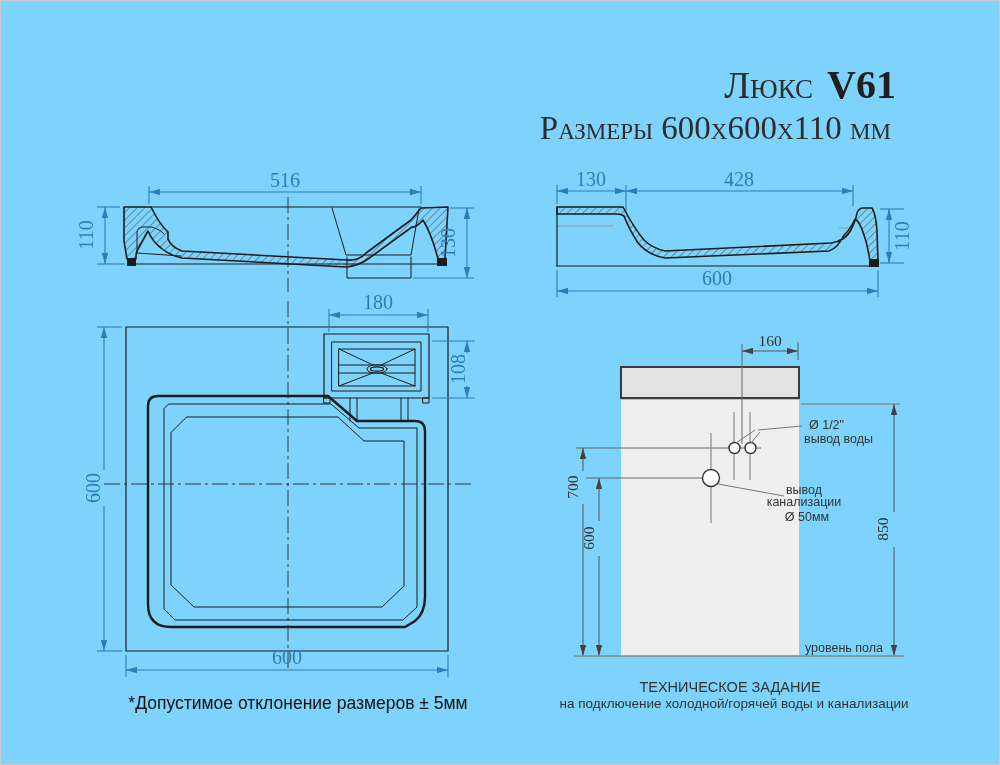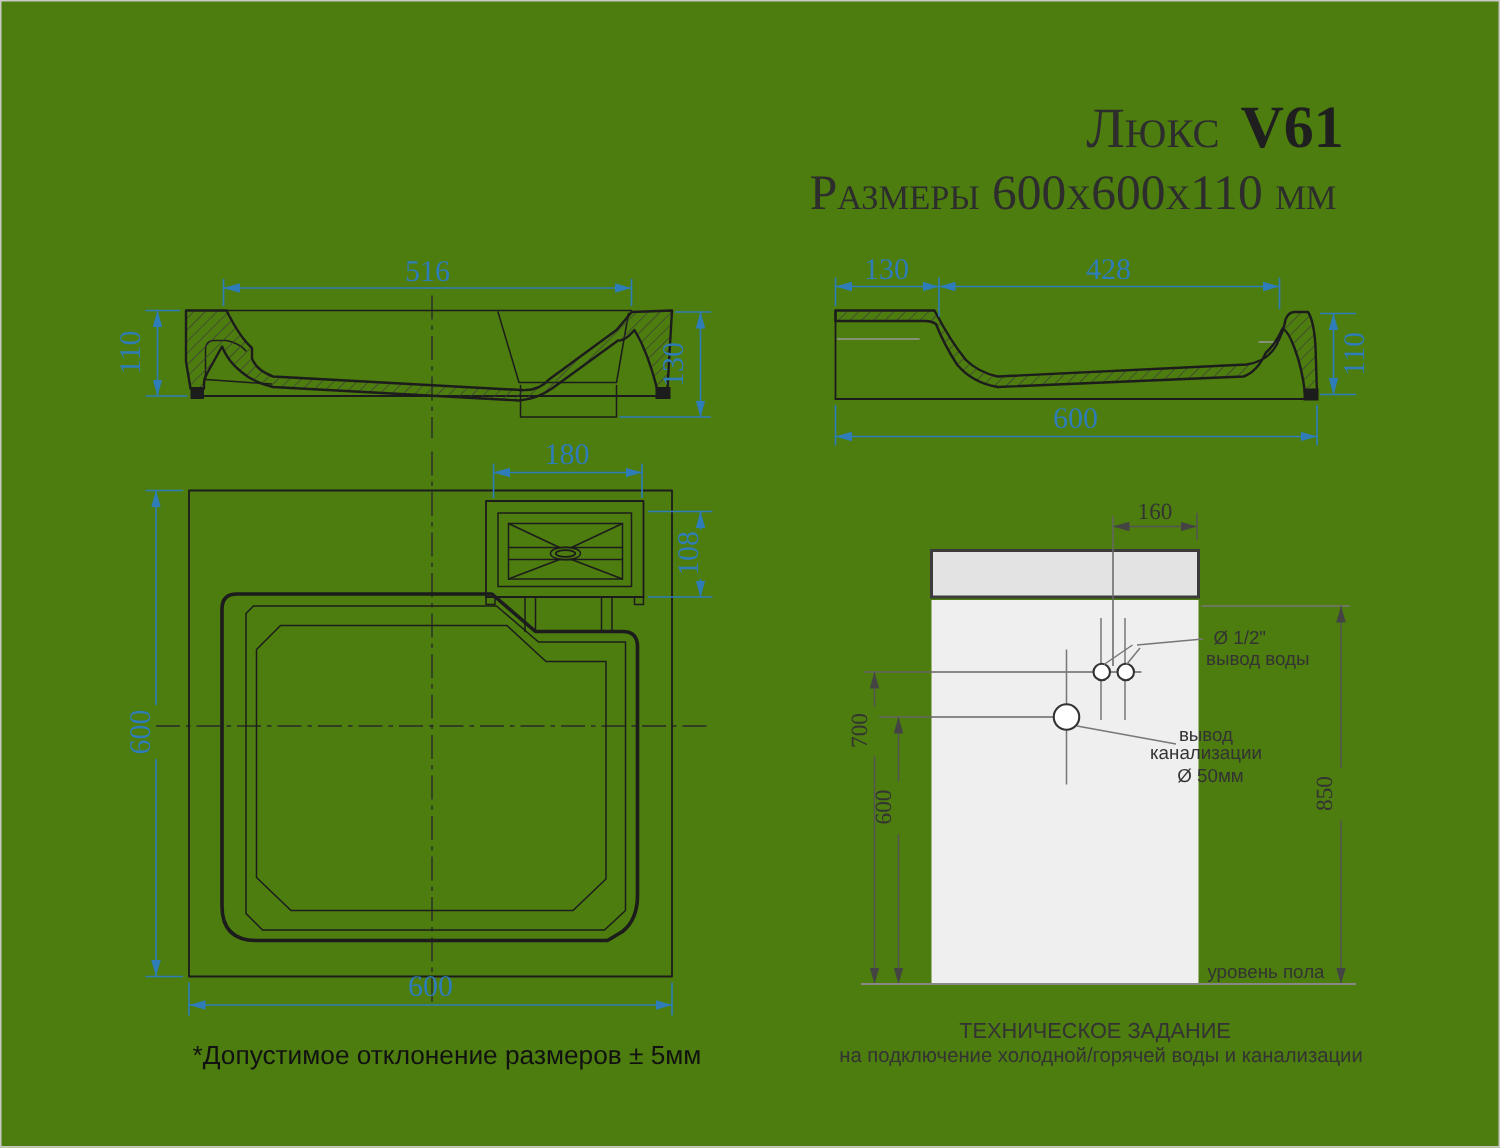"Люкс" .sheet { background: #4d7c0f -> #7dd3fc }
